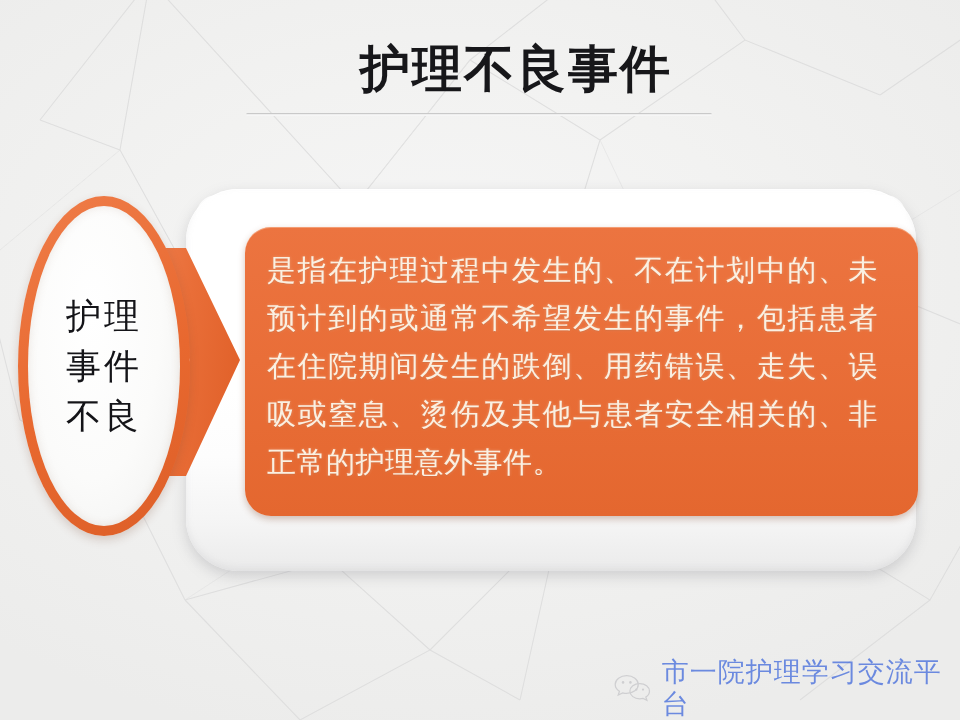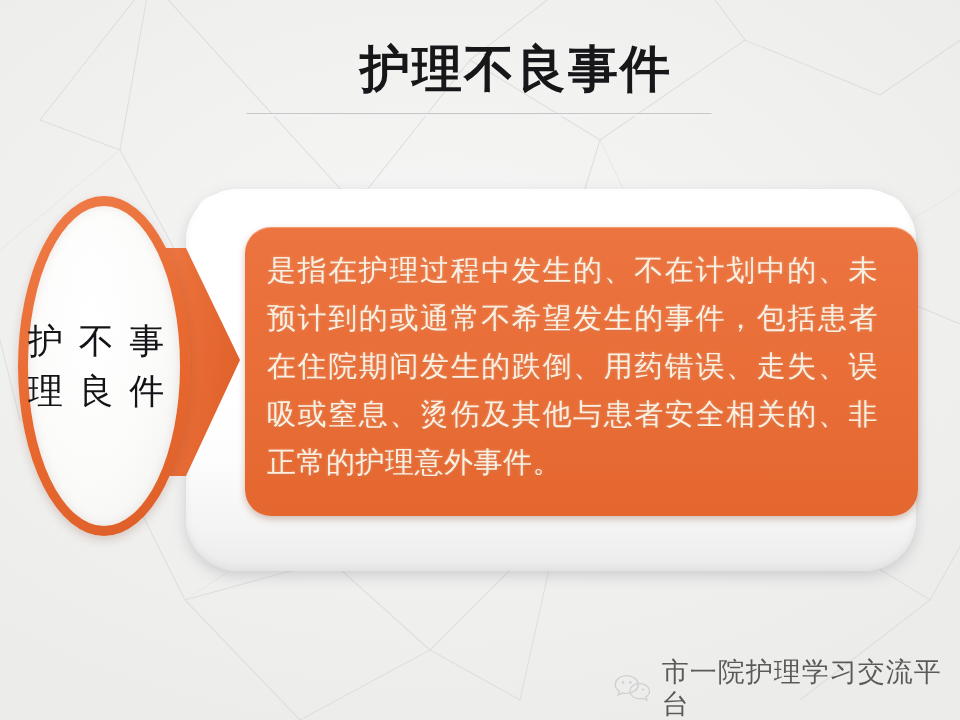"护理" .oval-inner { flex-direction: row -> column; justify-content: none -> center }
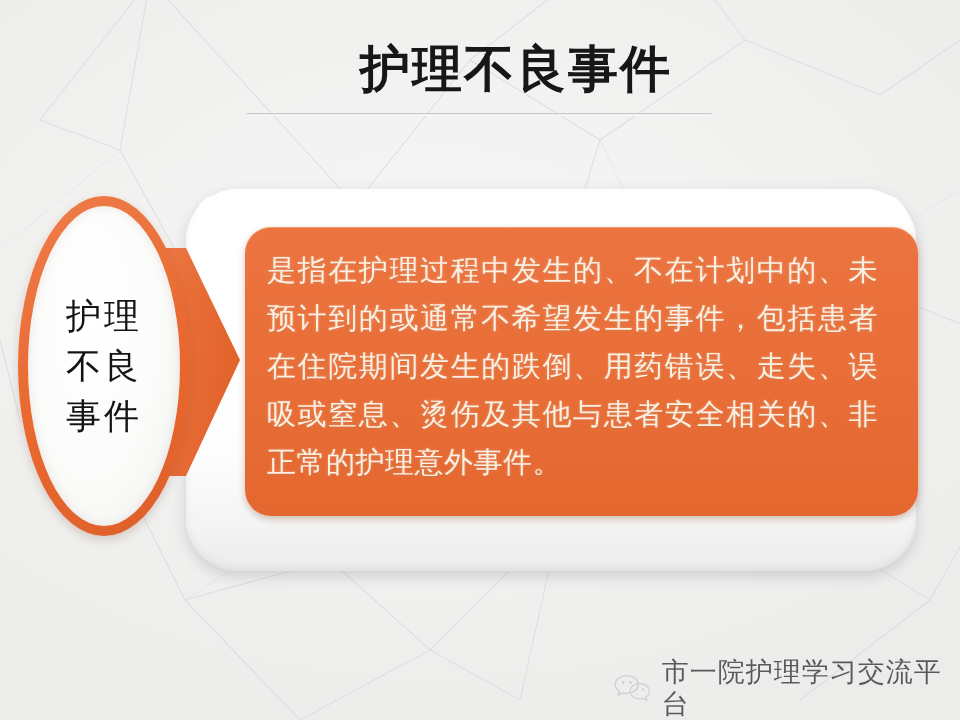"不良" div.oval-line { order: before "事件" -> after "事件" }
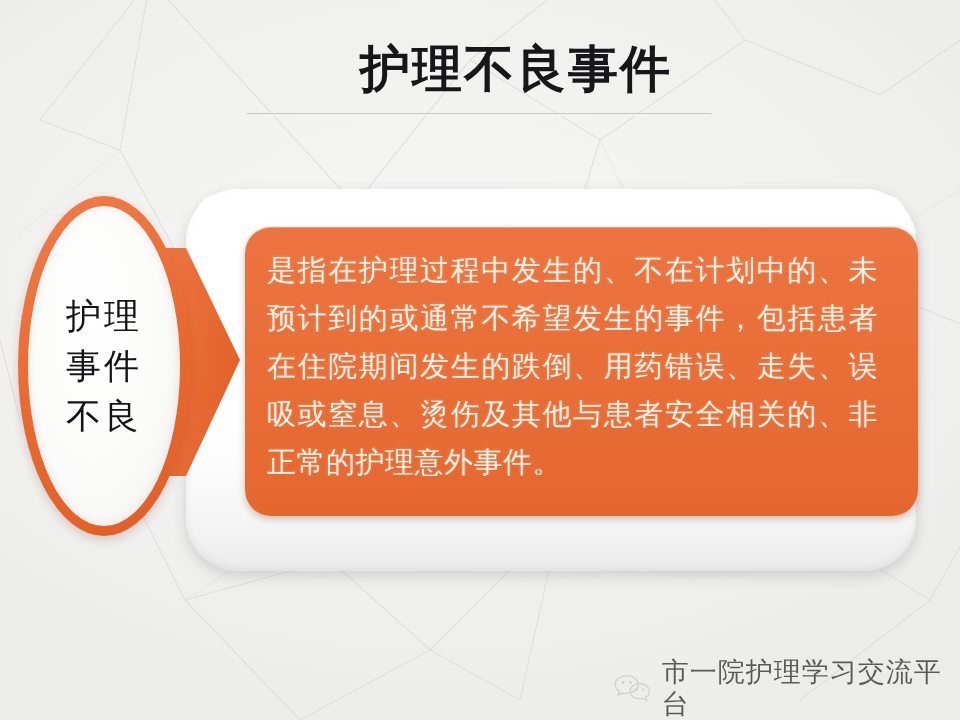"市一院护理学习交流平台" .wm-text { color: #000000 -> #1d4ed8 }
